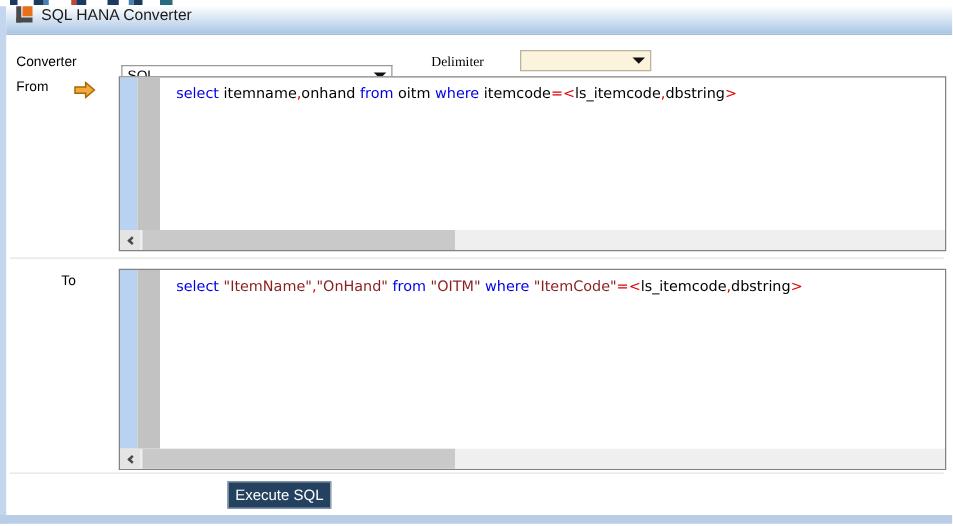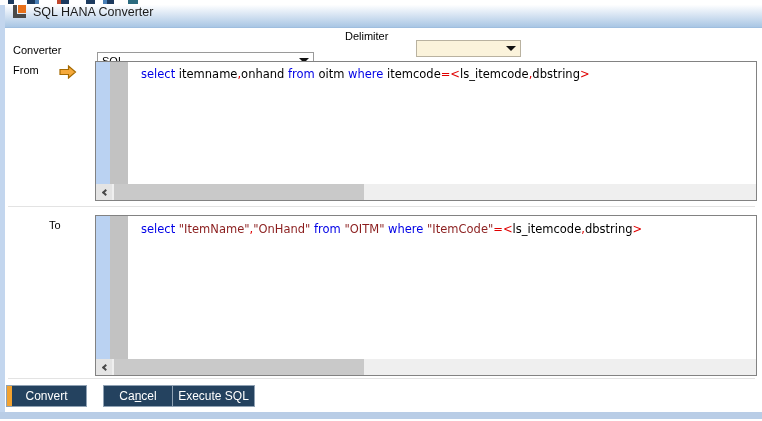"Delimiter" div.lbl { font-family: none -> Liberation Serif, serif; top: 30px -> 44px }
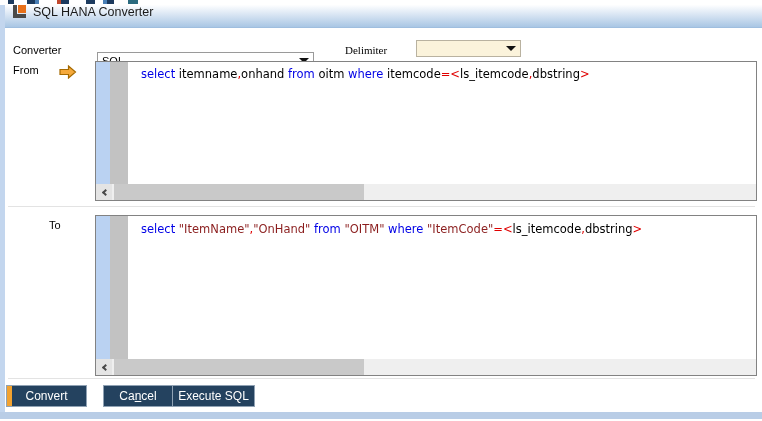"Convert" div.btn-b1 { html: <div> <span></span> <span>Convert</span> </div> -> none }
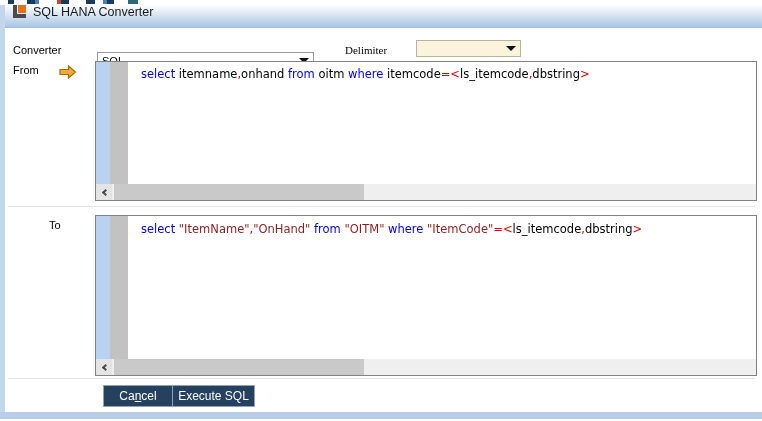"Cancel" div.btn-b1 { html: <div> <span><span>Ca</span><u>n</u><span>cel</span></span> </div> -> none }
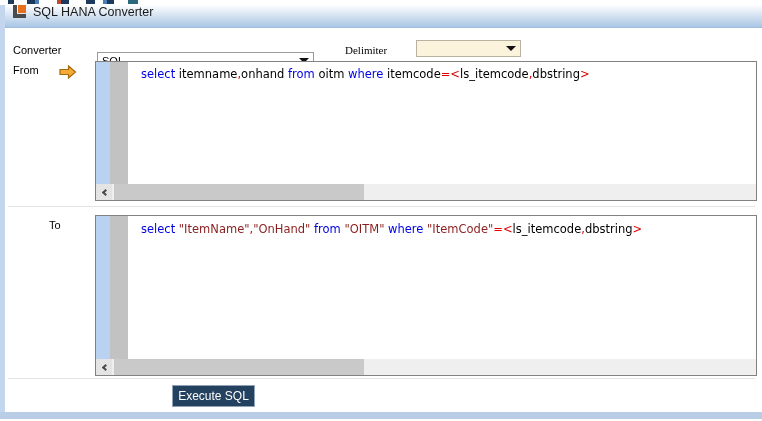"Execute SQL" div.btn-b1 { left: 172px -> 182px }
